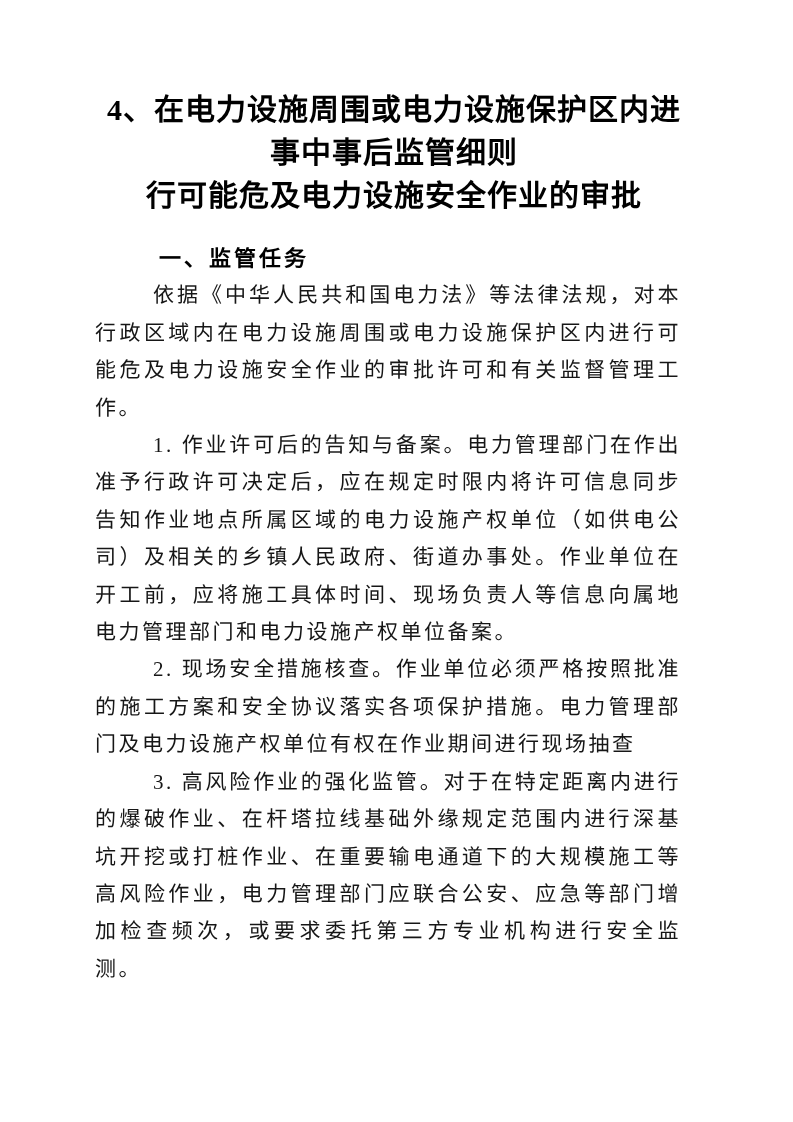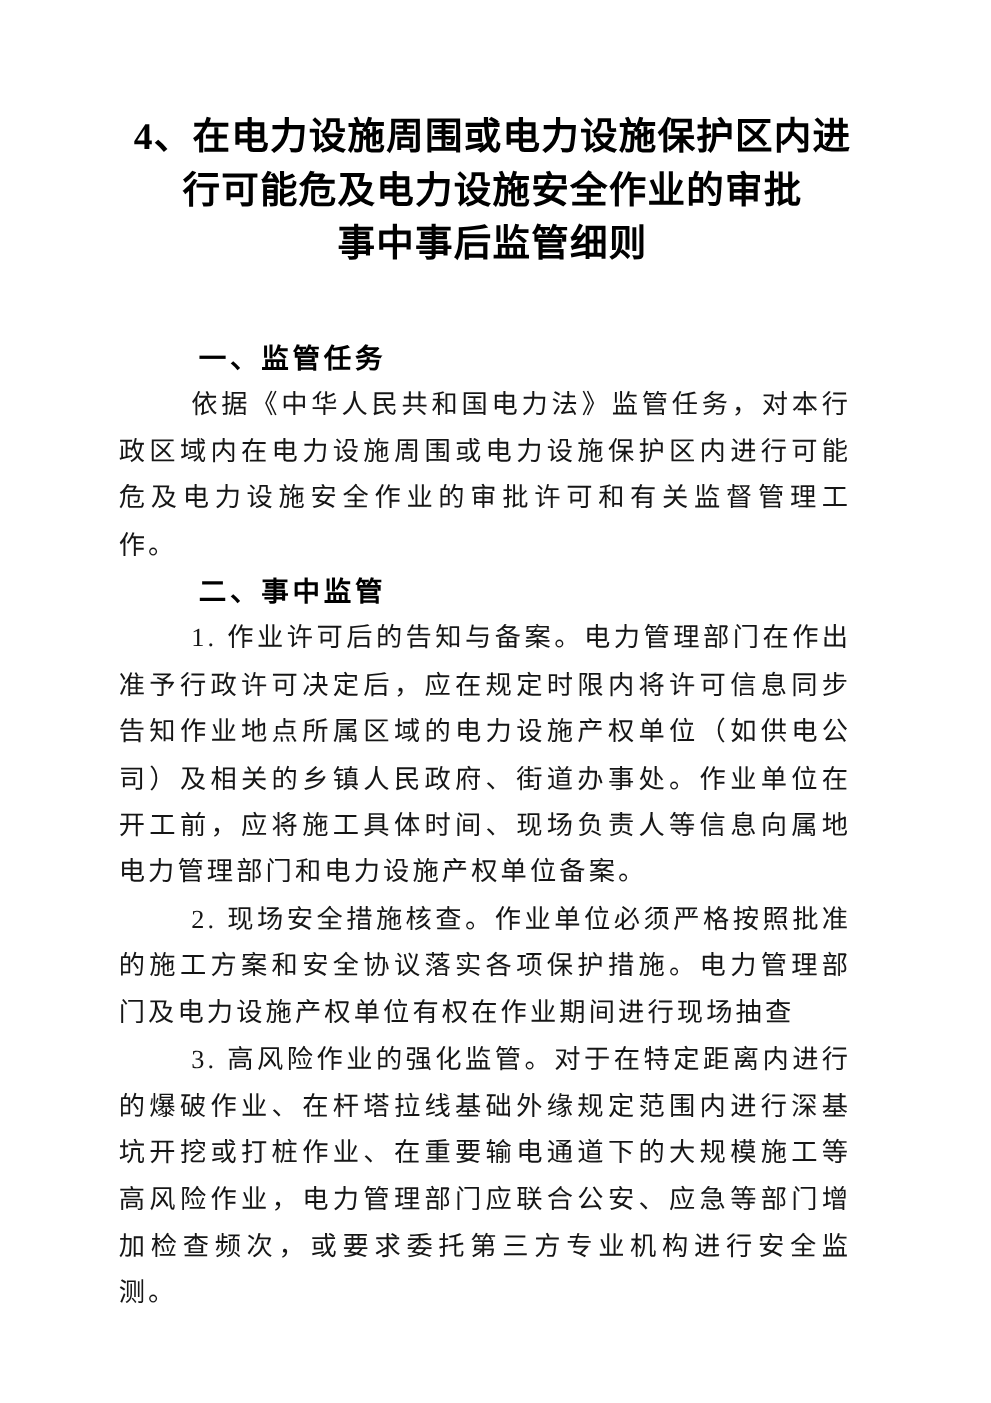"行可能危及电力设施安全作业的审批" div { order: before "事中事后监管细则" -> after "事中事后监管细则" }
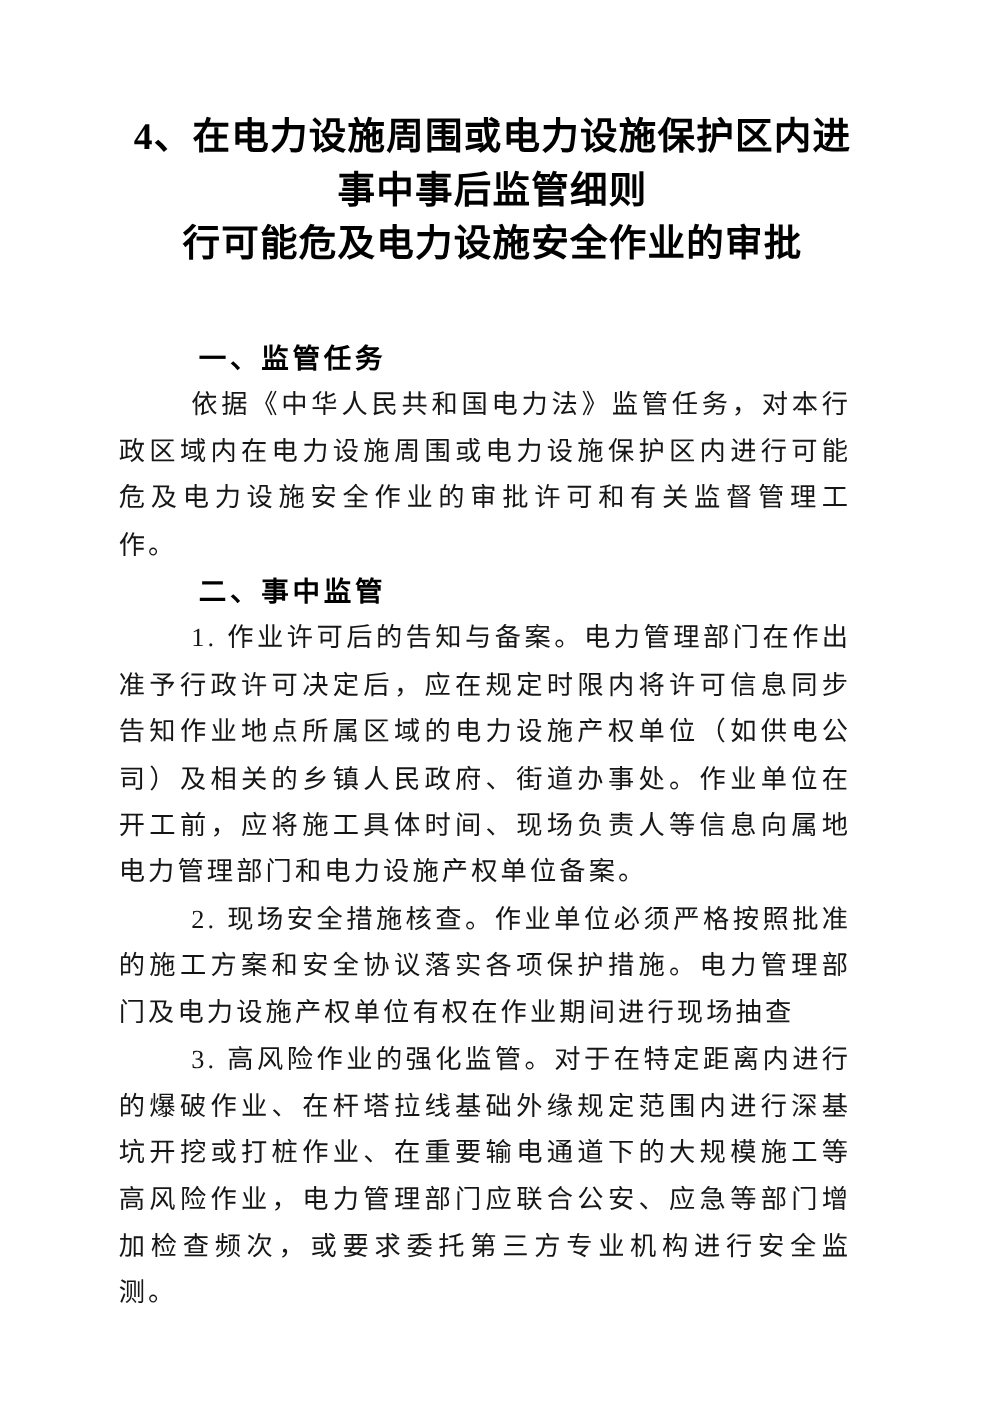"一、监管任务" .section-heading.first { margin-top: 51px -> 23px }
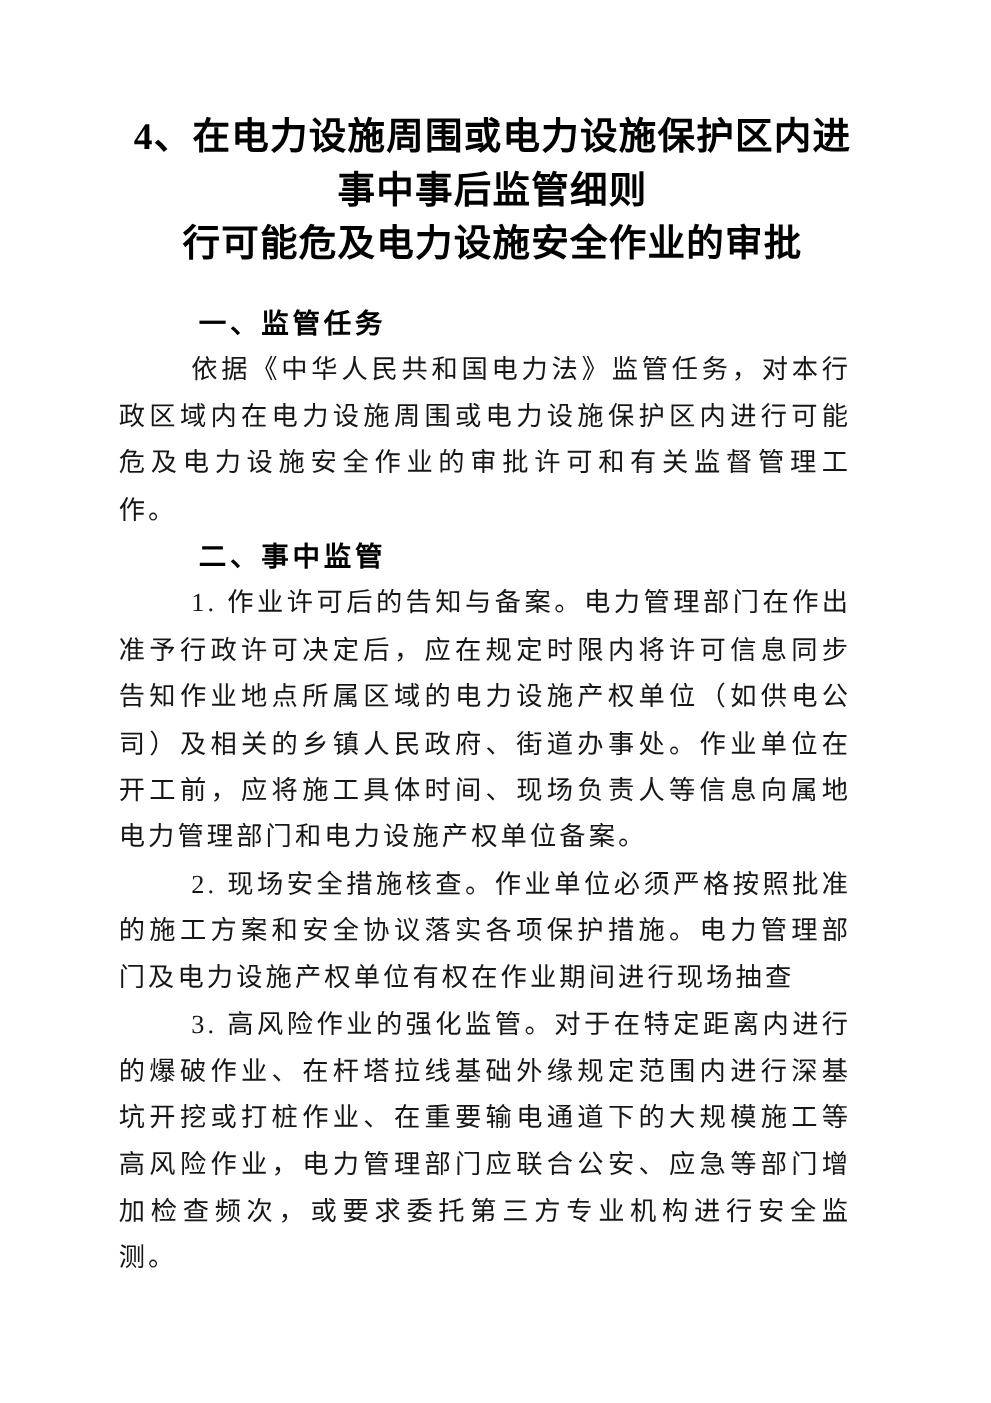"依据《中华人民共和国电力法》监管任务，对本行政区域内在电力设施周围或电力设施保护" p.para { text: 监管任务 -> 等法律法规 }
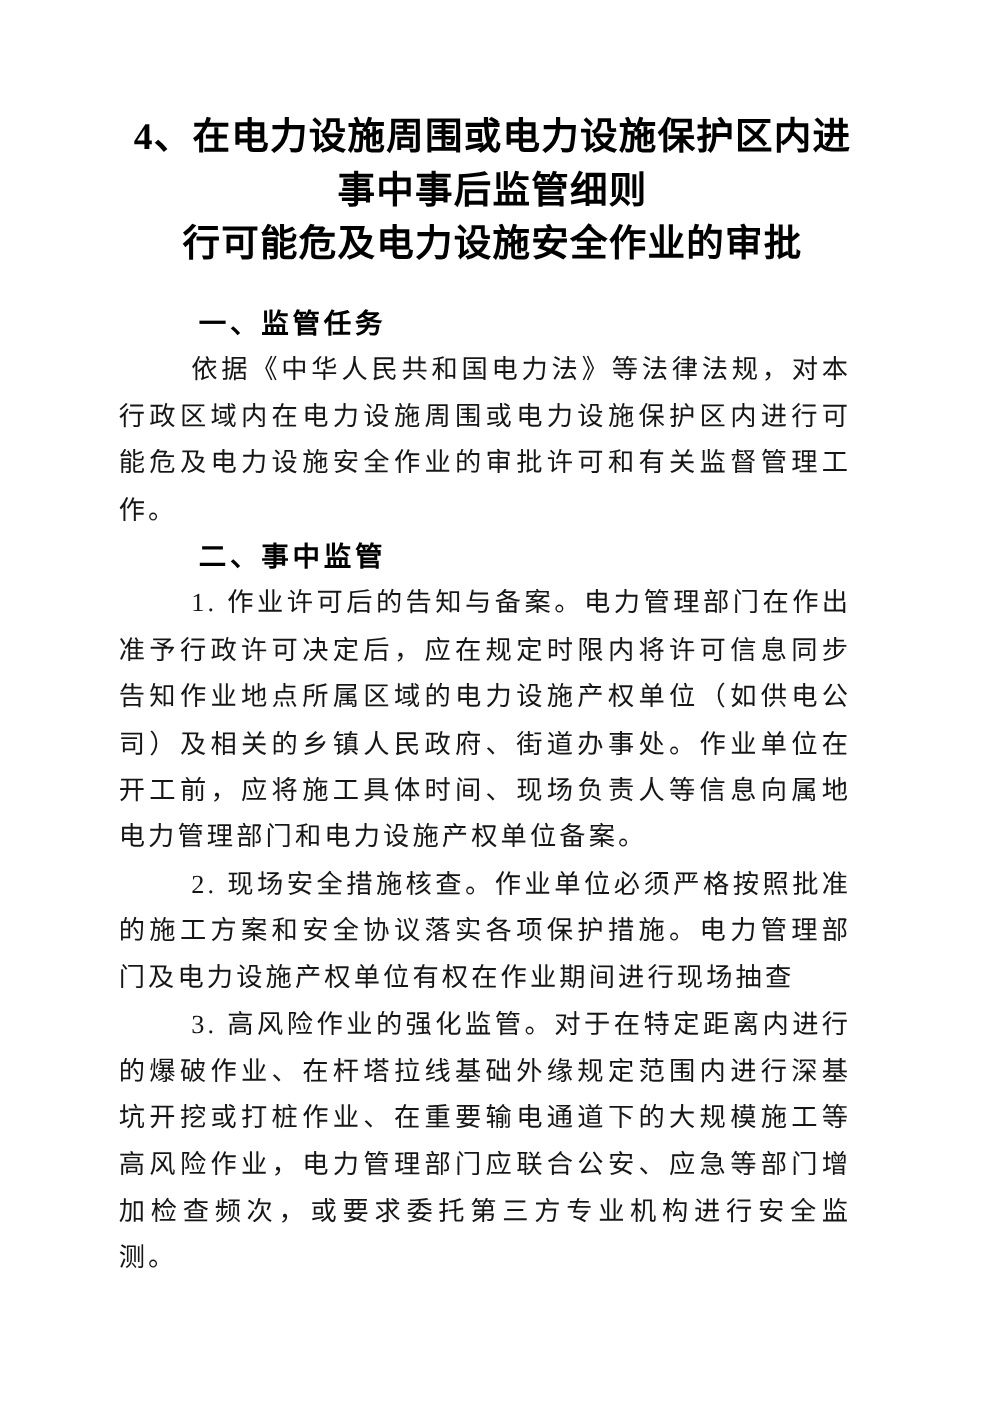"二、事中监管" h2.section-heading { html: <h2>二、事中监管</h2> -> none }
